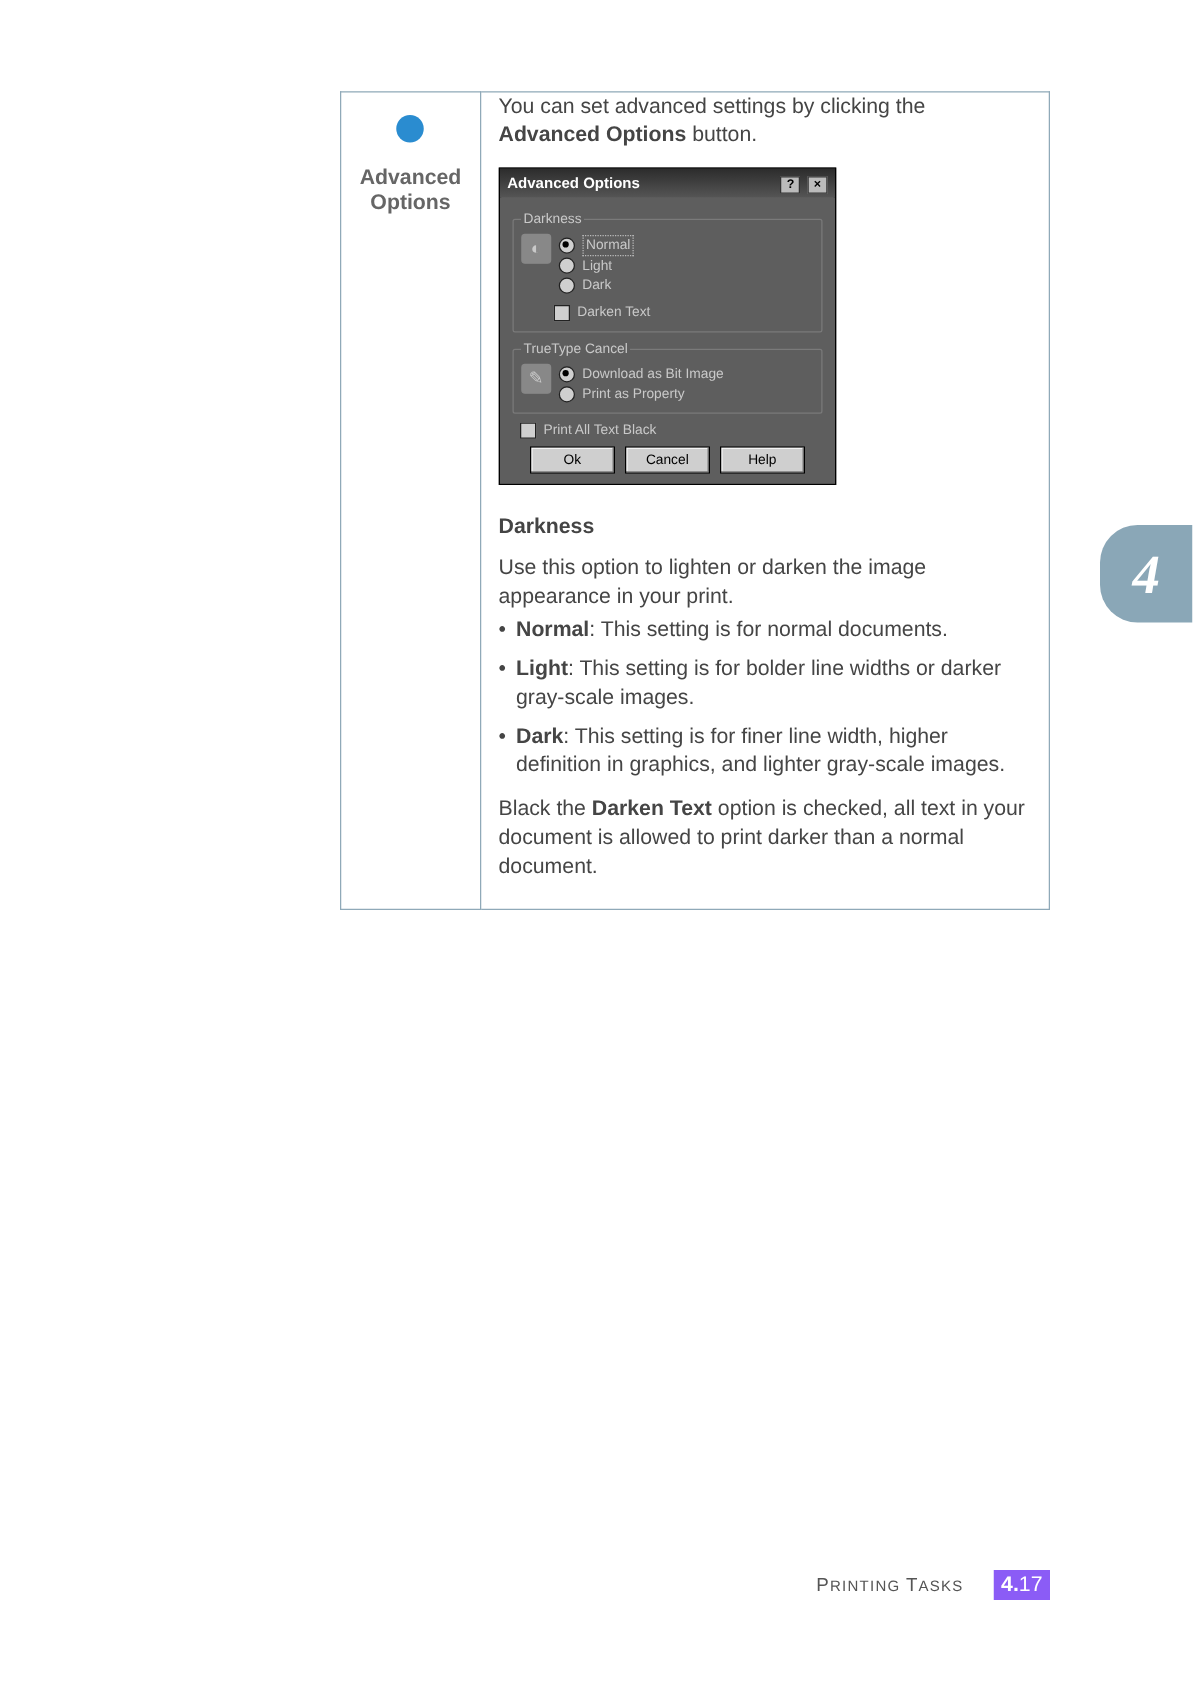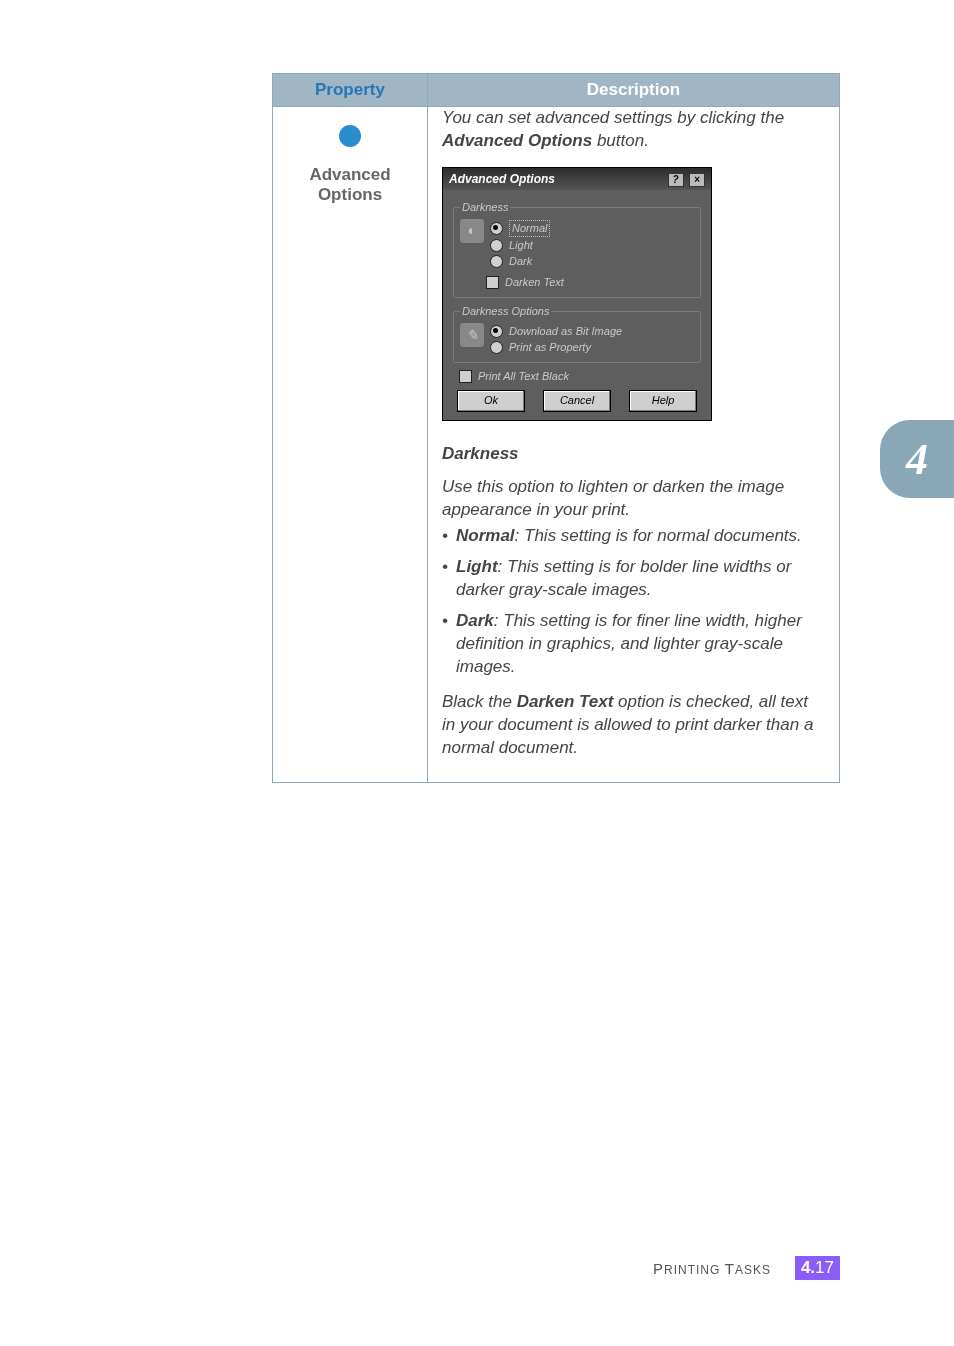"Property" tr { html: <tr> <th>Property</th> <th>Description</th> </tr> -> none }
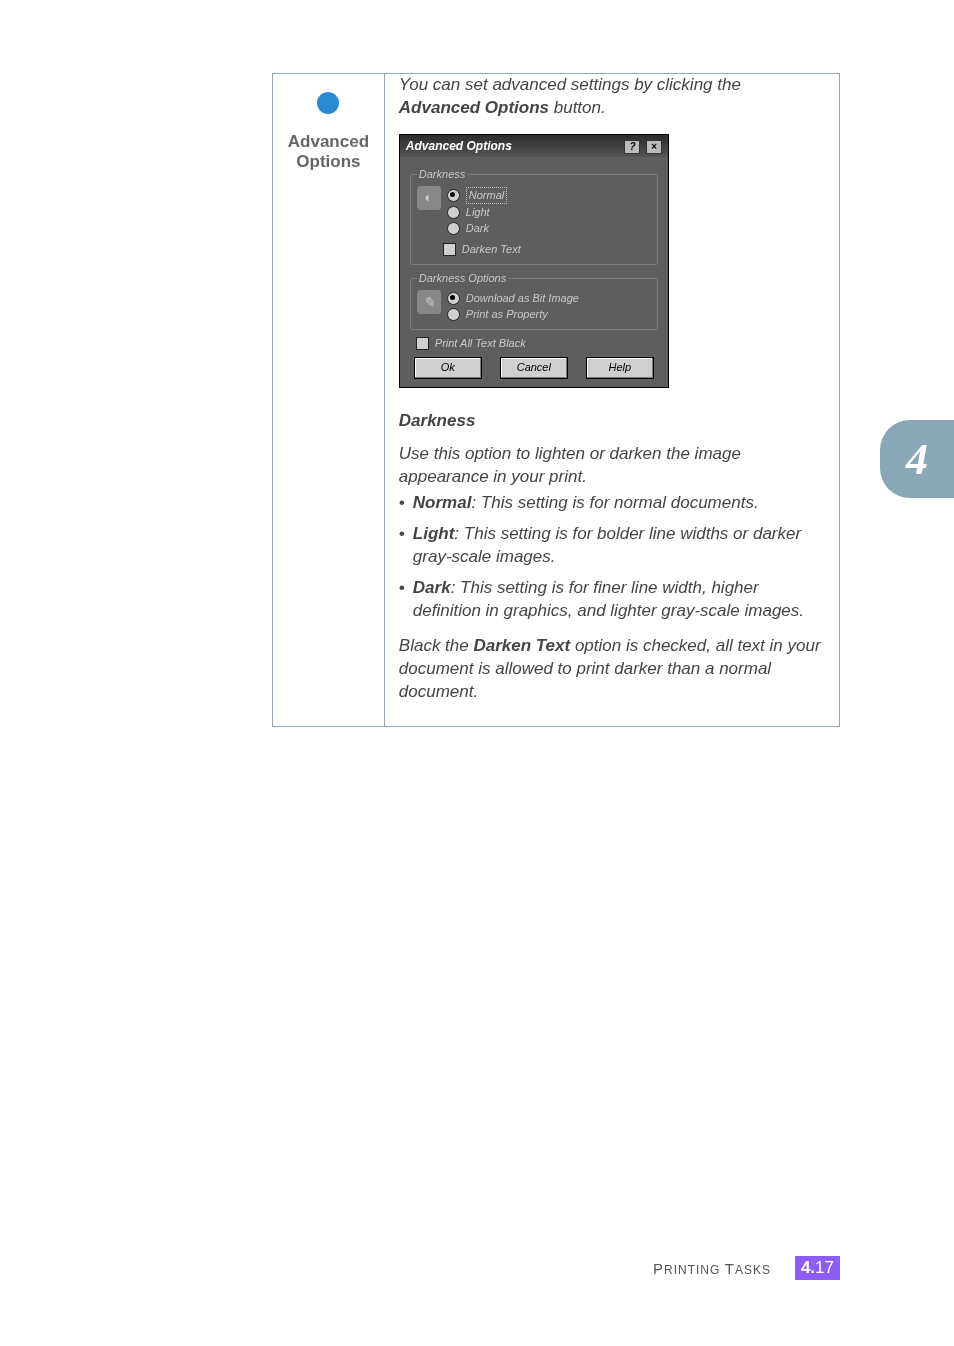"You can set advanced settings" .desc-cell { font-style: italic -> none }
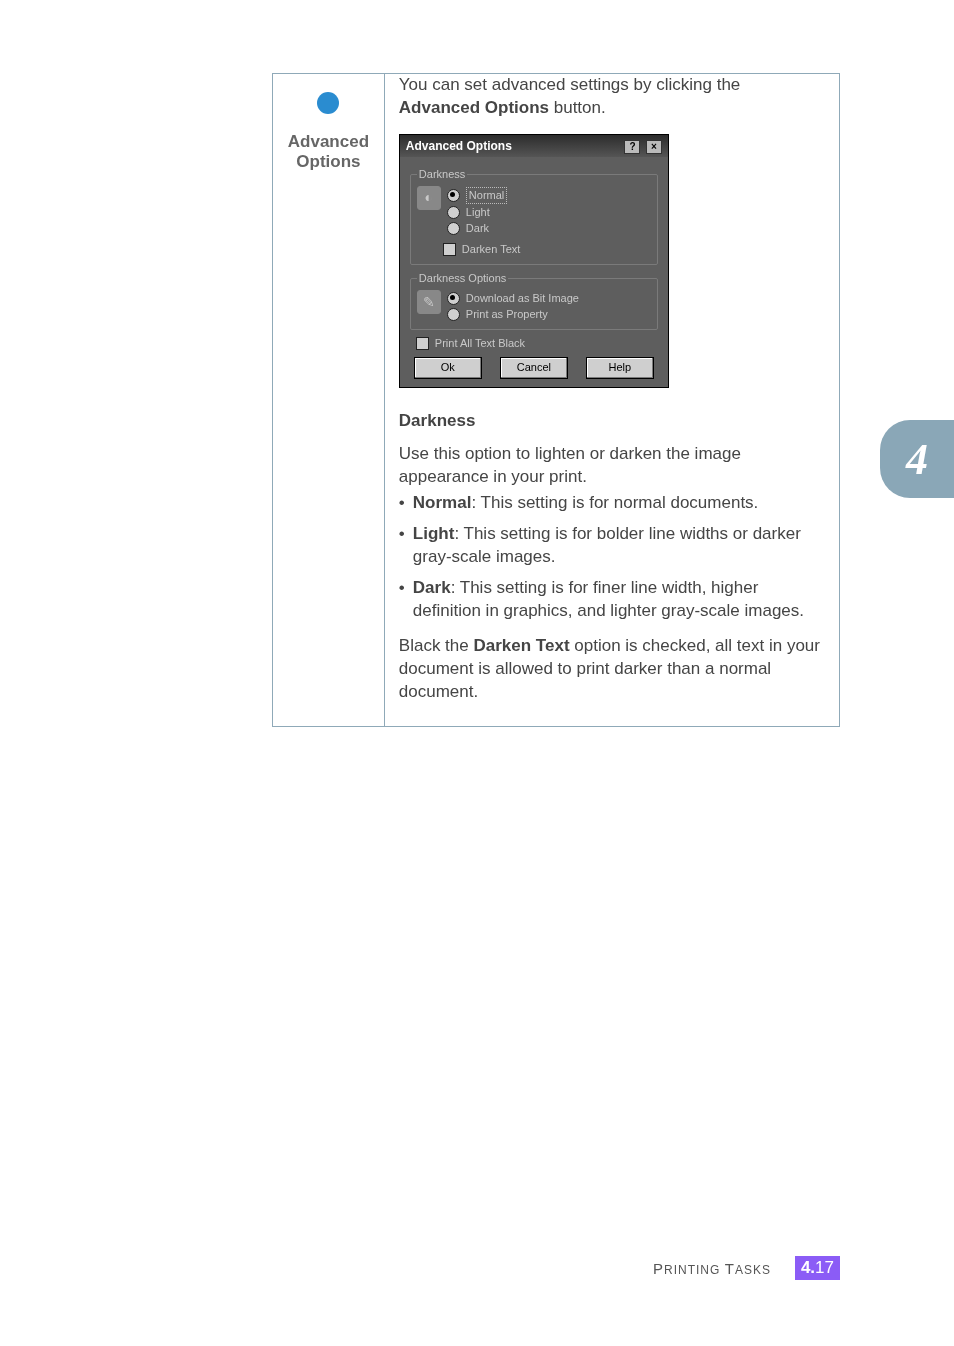"Darkness Options" legend { text: Darkness Options -> TrueType Cancel }
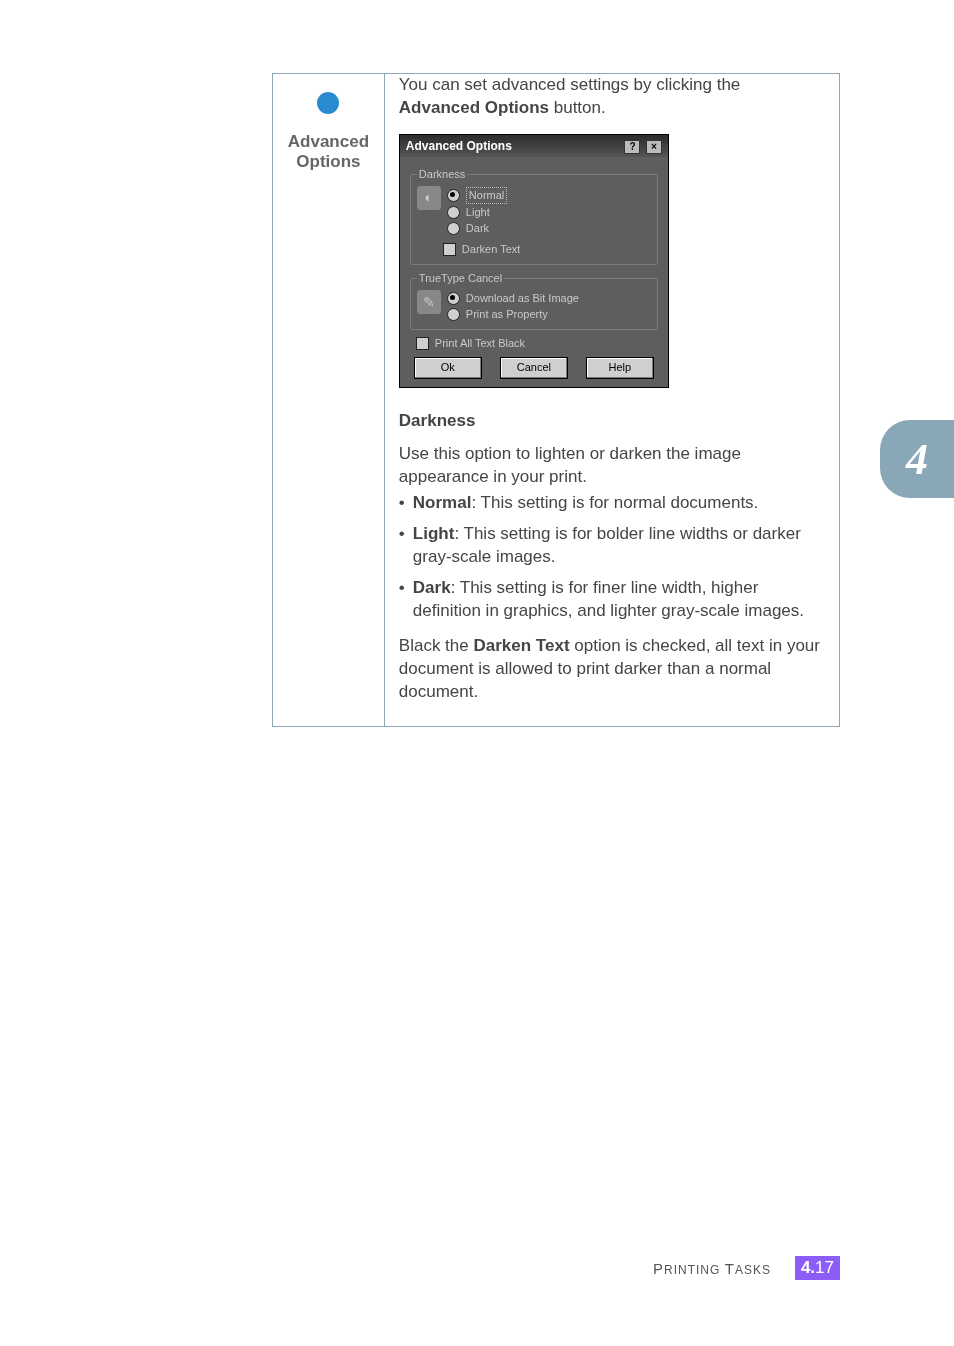"Ok" .ao-buttons { gap: 18px -> 8px }
